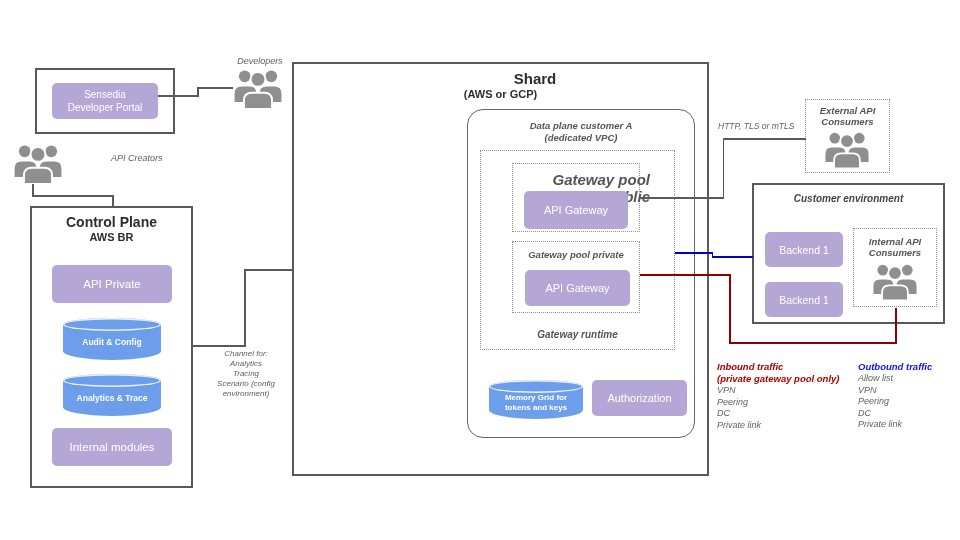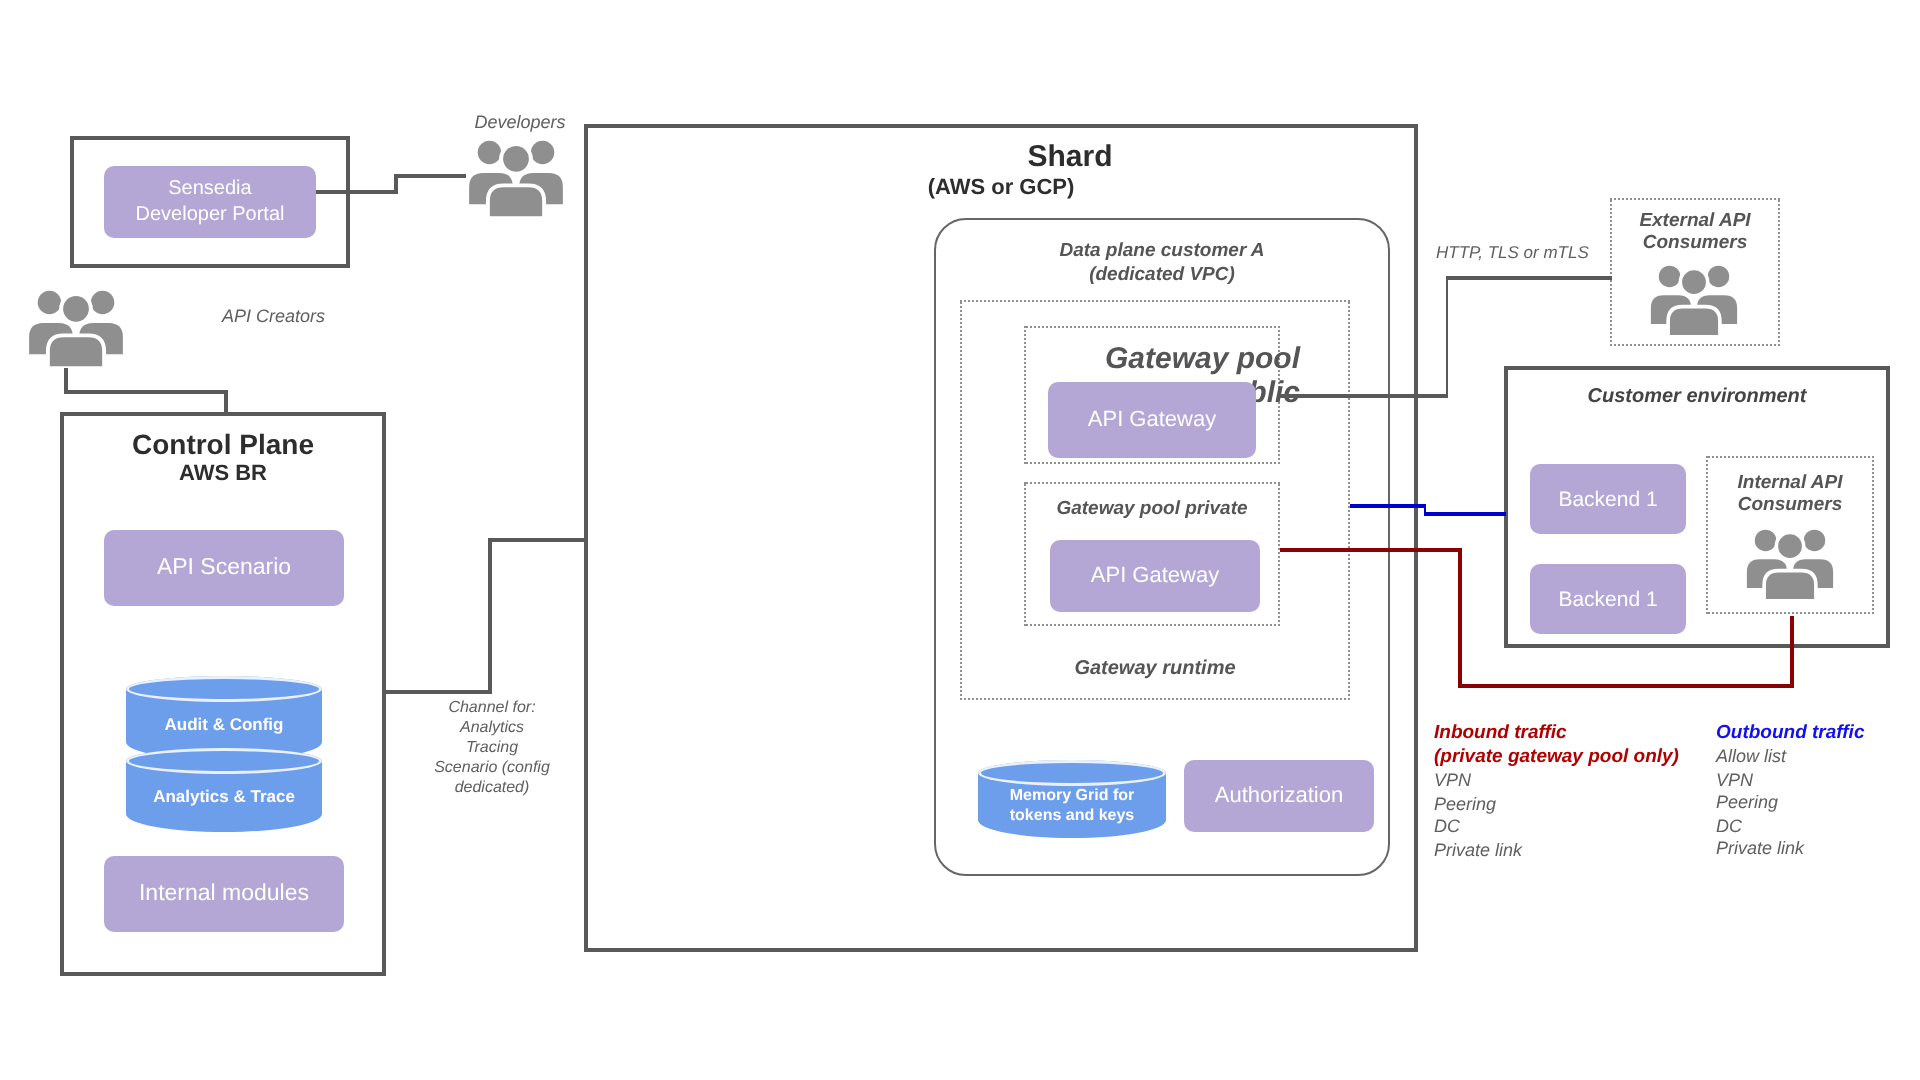"API Scenario" div.module { text: Scenario -> Private }
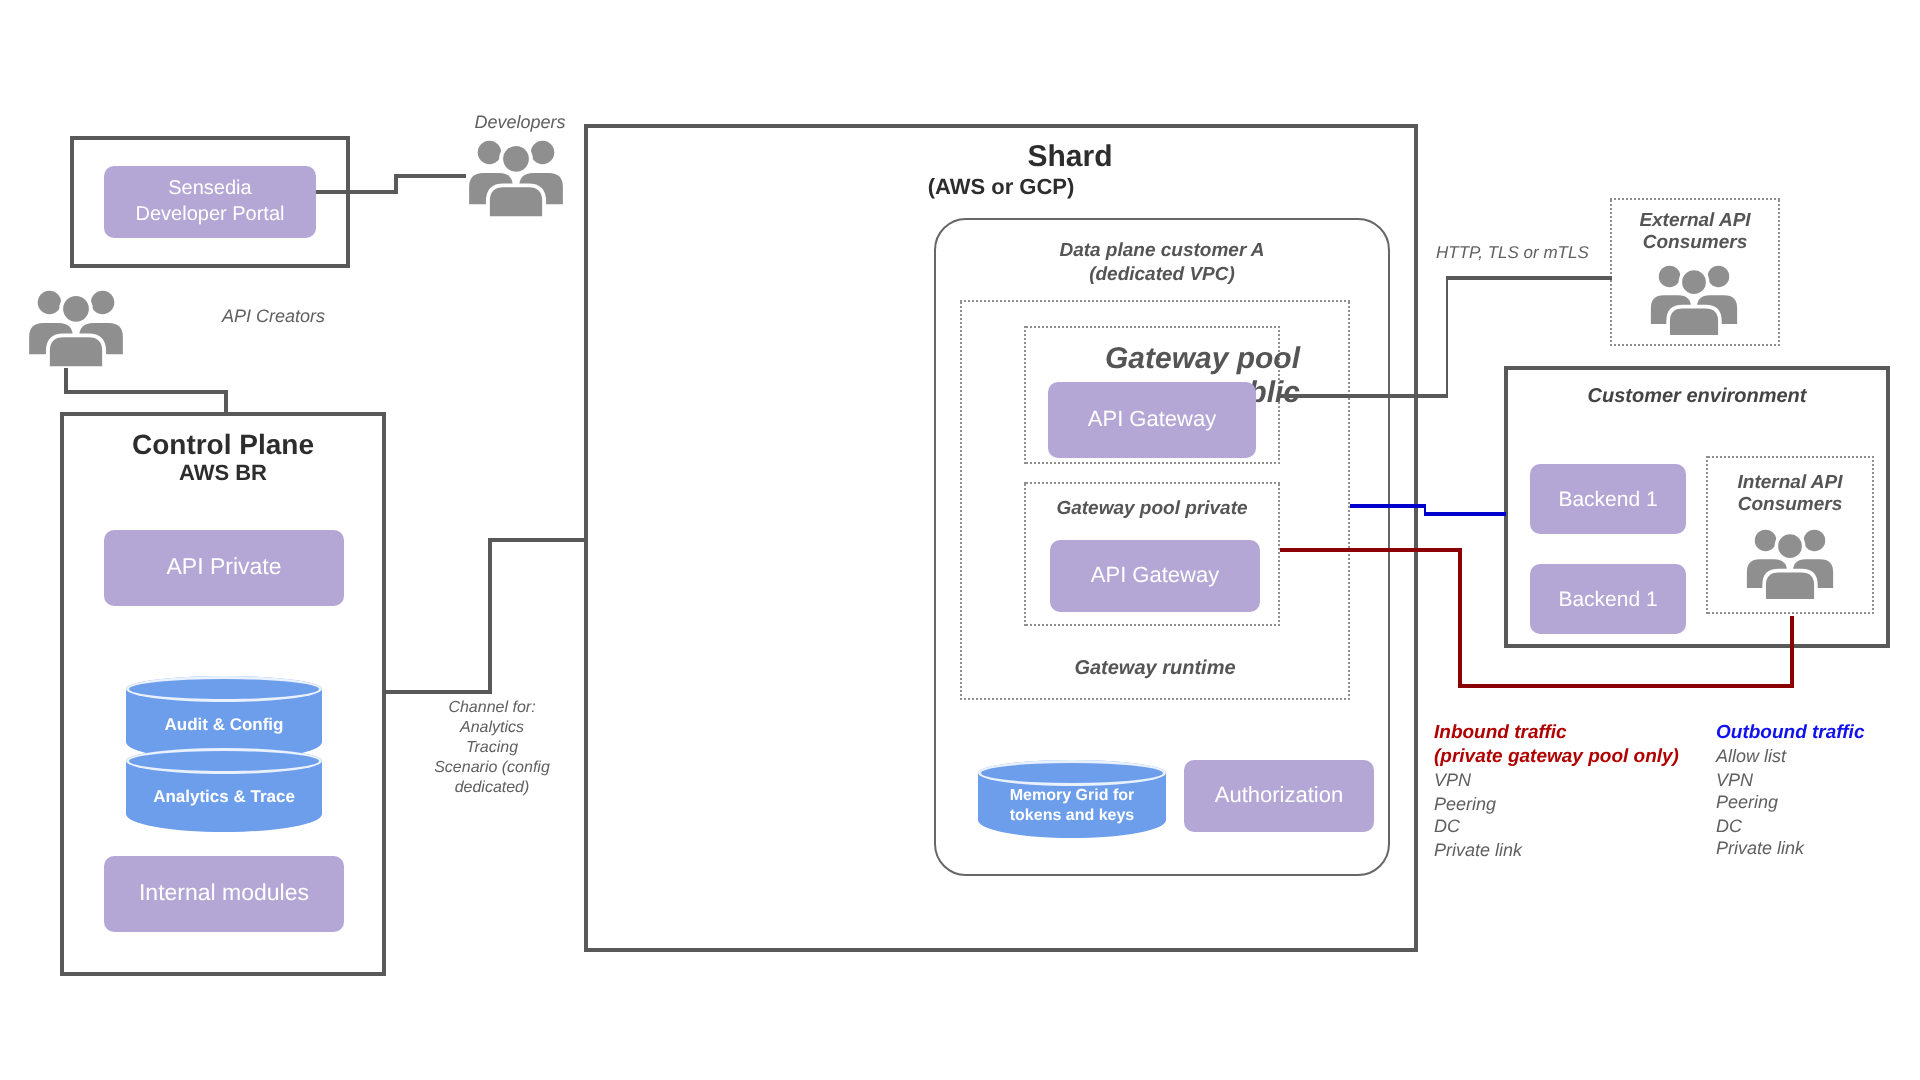"Audit & Config" div.cyl { margin-top: 20px -> none }
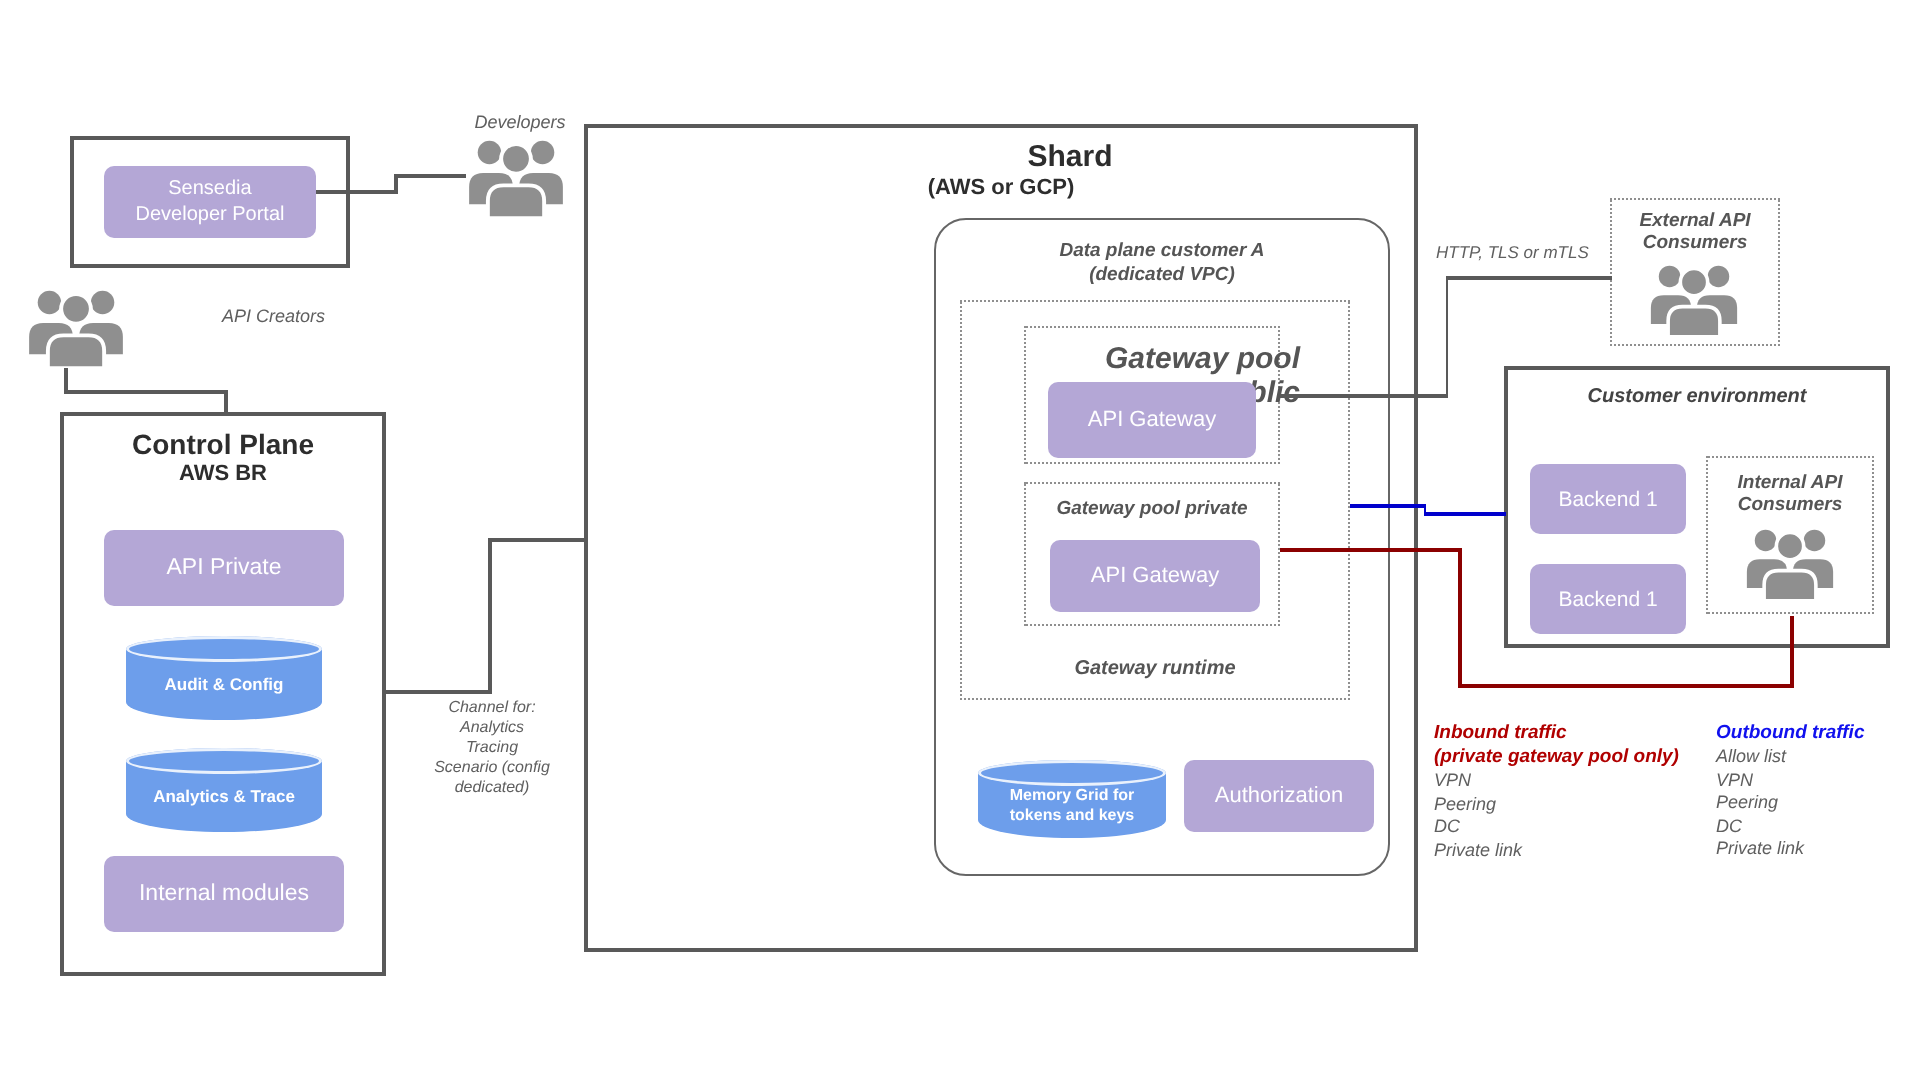"dedicated)" div { text: dedicated -> environment }
